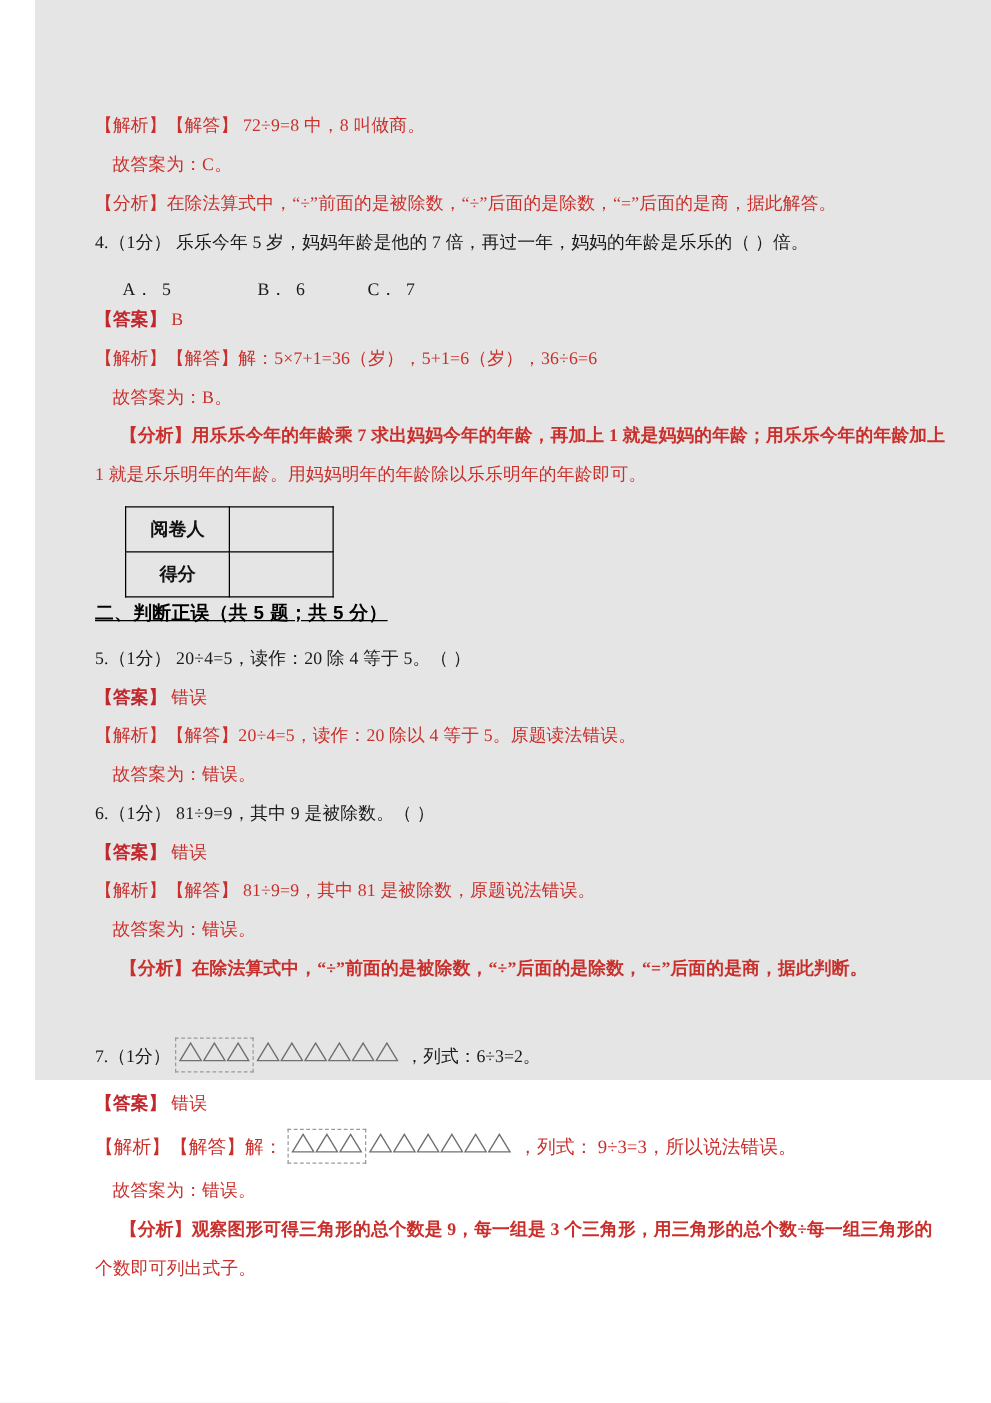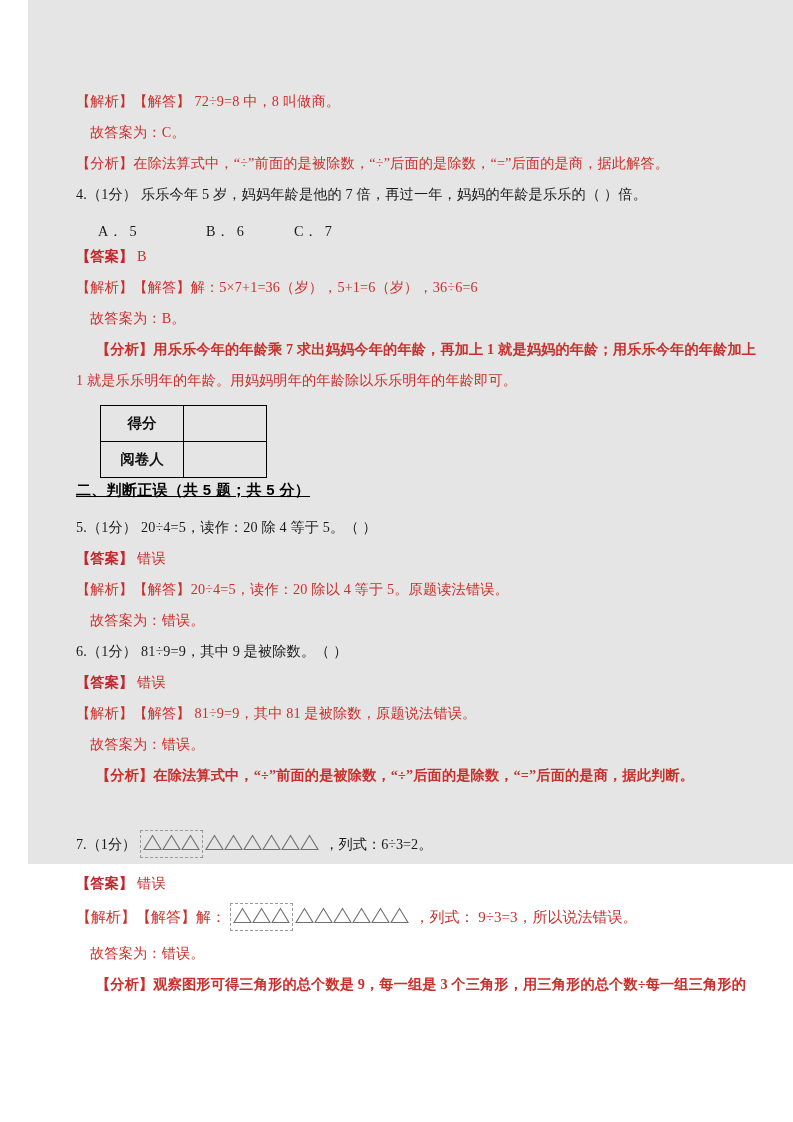"得分" tr { order: before "阅卷人" -> after "阅卷人" }
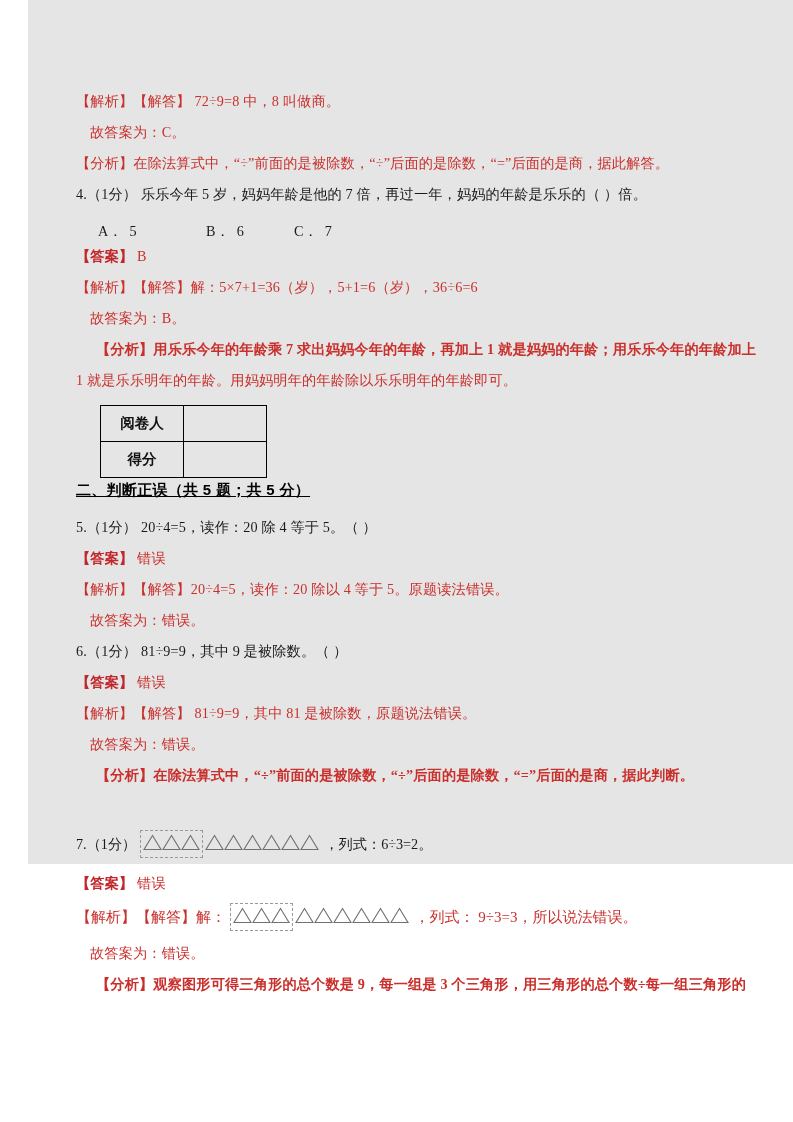"个数即可列出式子。" div.line { html: none -> <div>个数即可列出式子。</div> }
